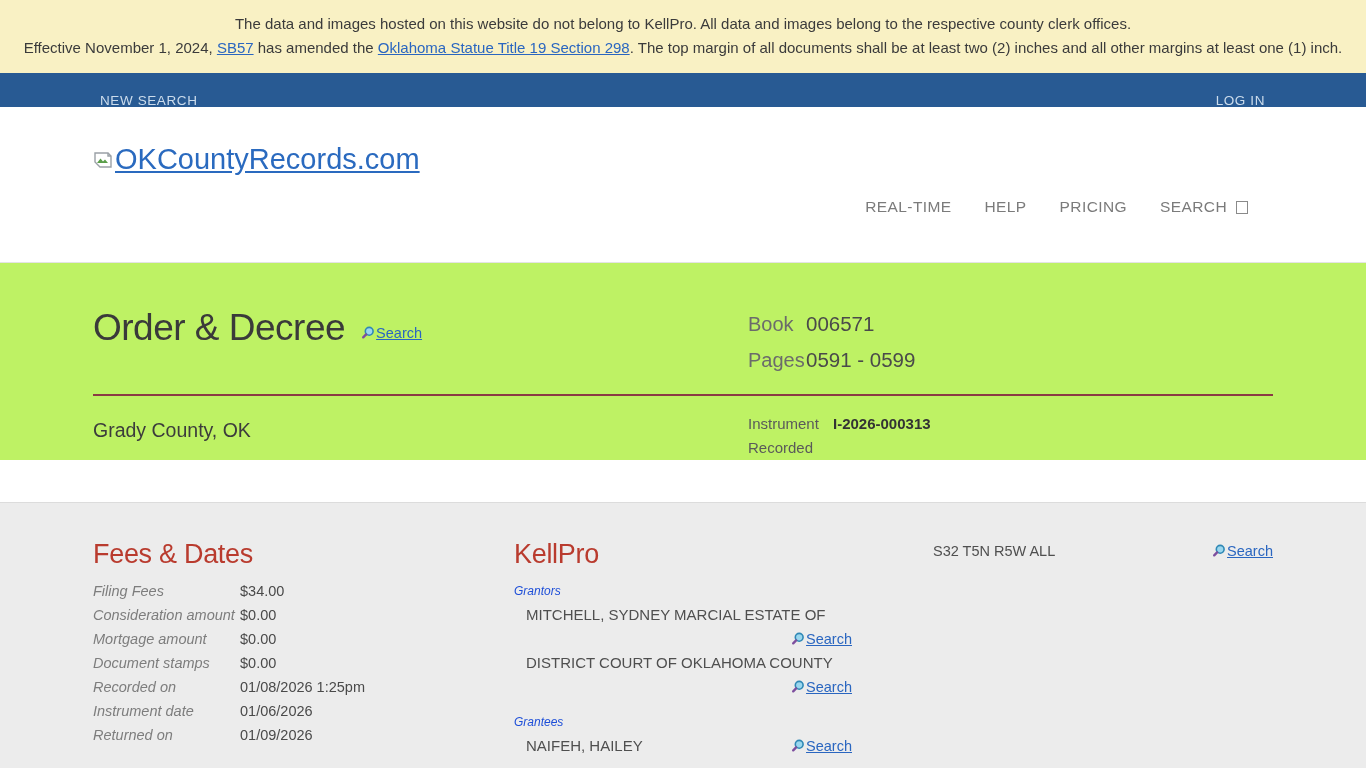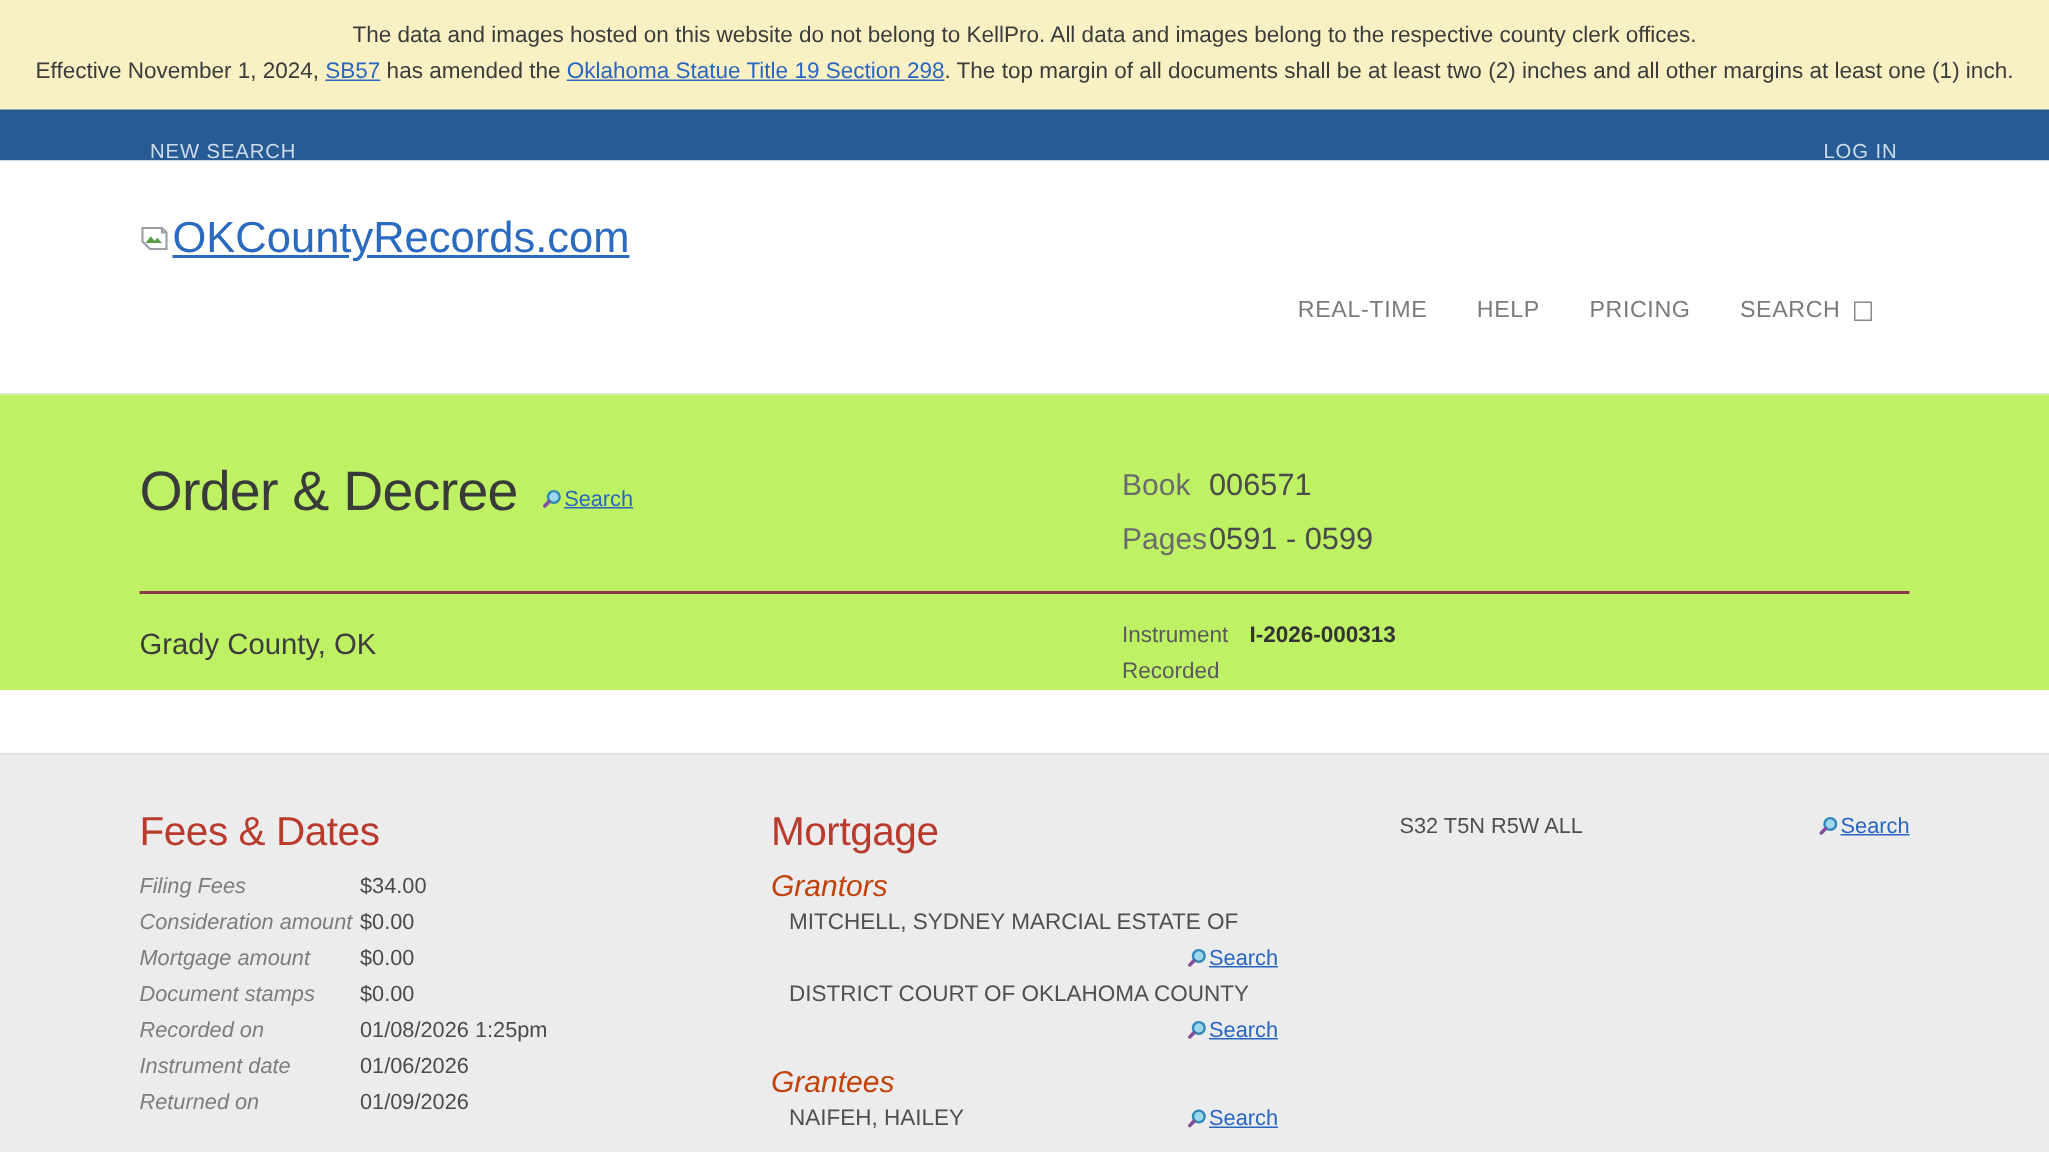"Mortgage" h2.col-heading { text: Mortgage -> KellPro }
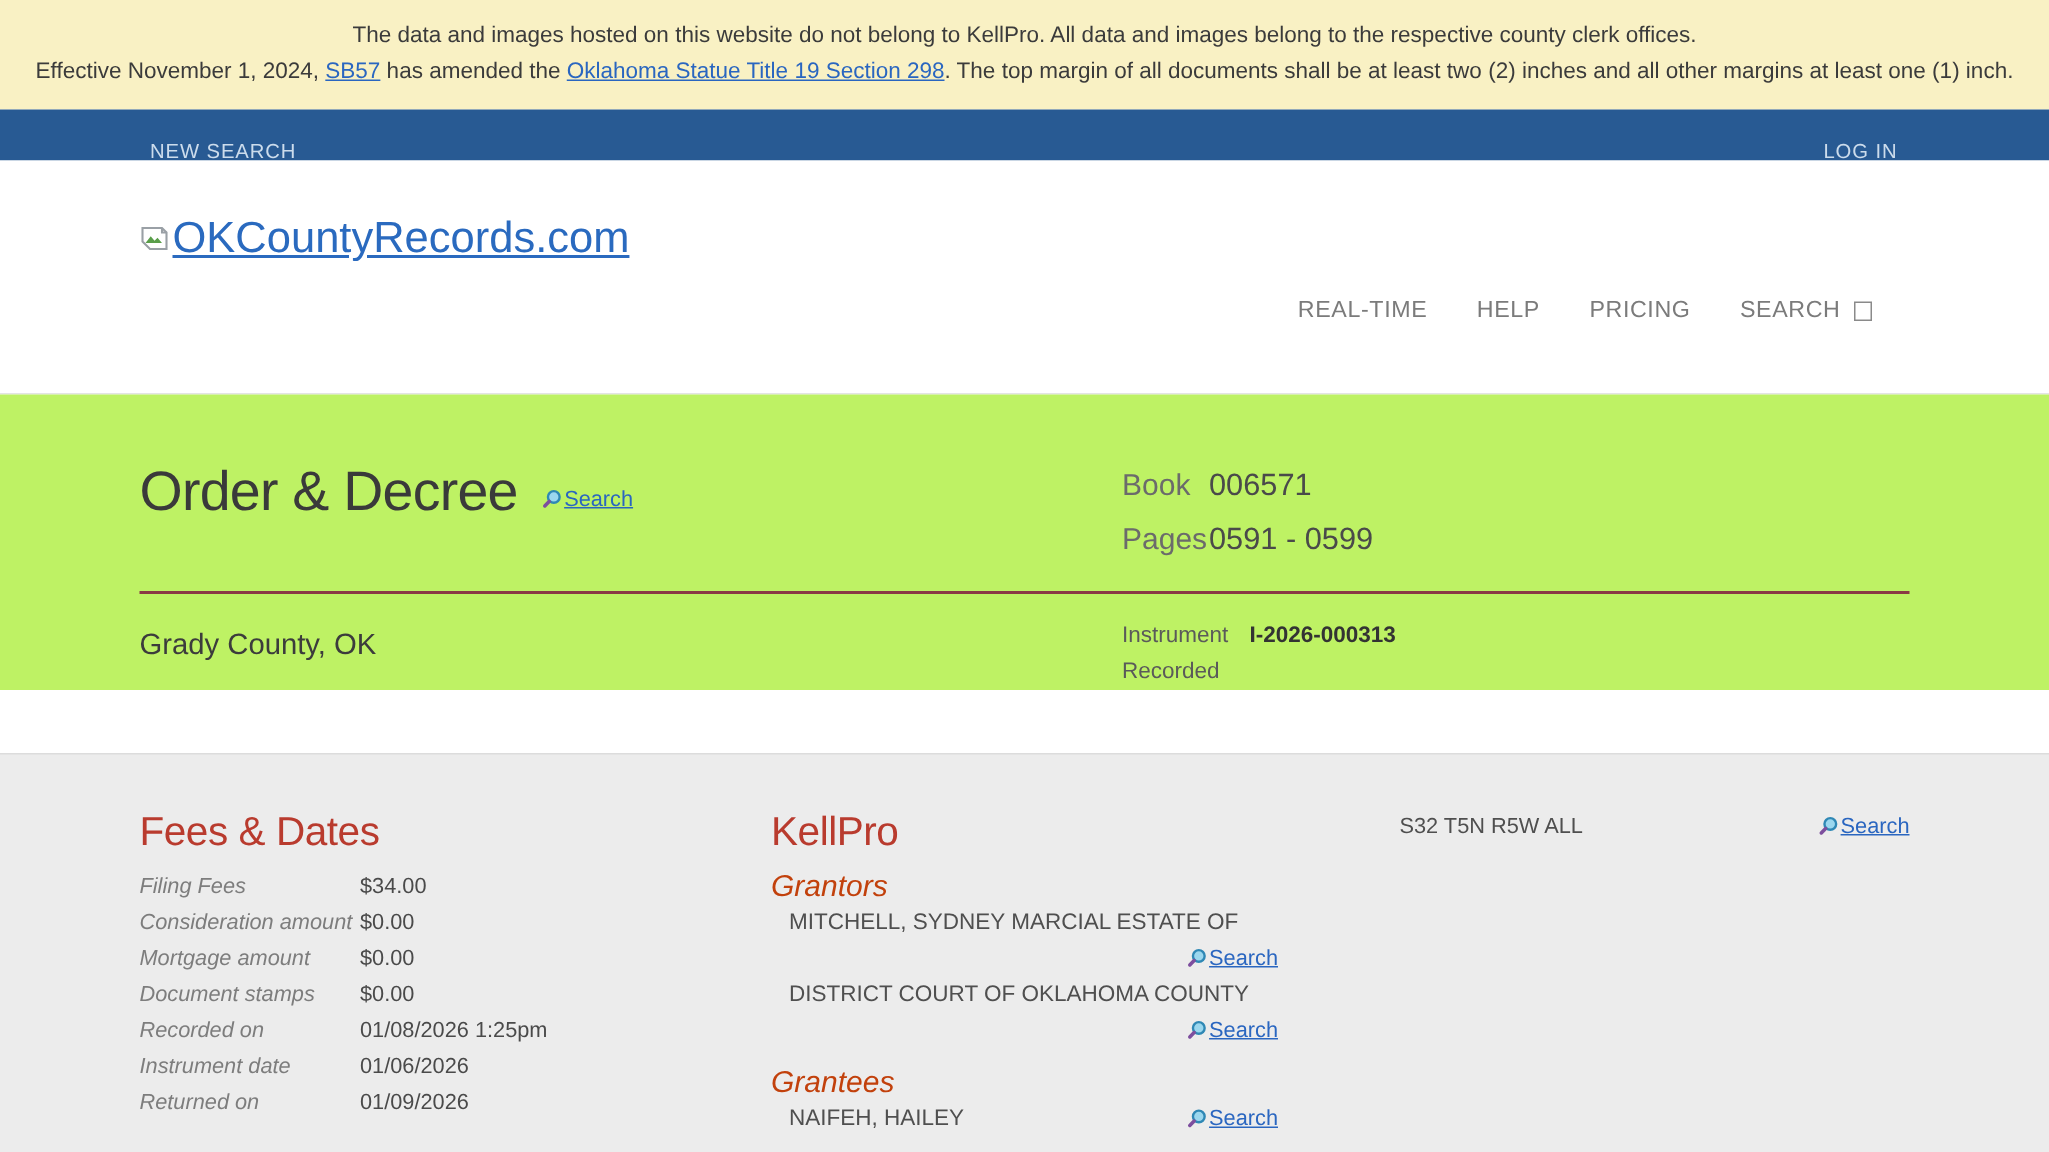"Grantors" .party-group-label { color: #c2410c -> #1d4ed8; font-size: 20px -> 12px }
